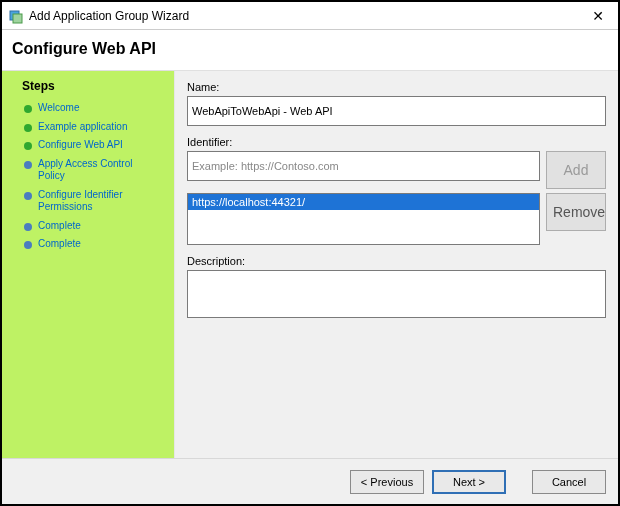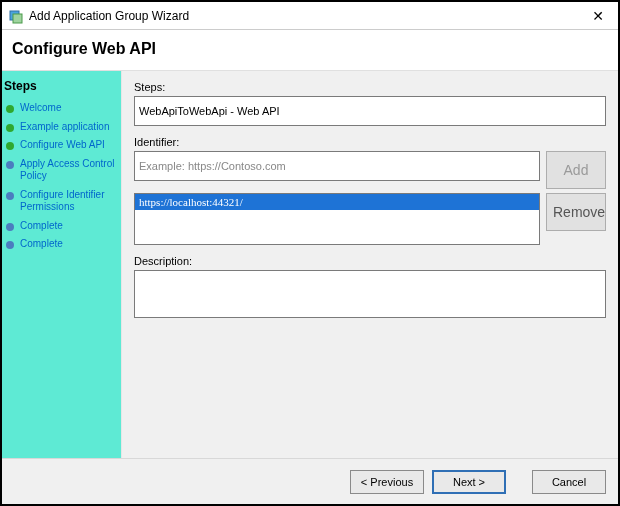"Steps" .sidebar { background: #5eead4 -> #bef264; padding: 8px 2px -> 8px 20px; width: 119px -> 172px }
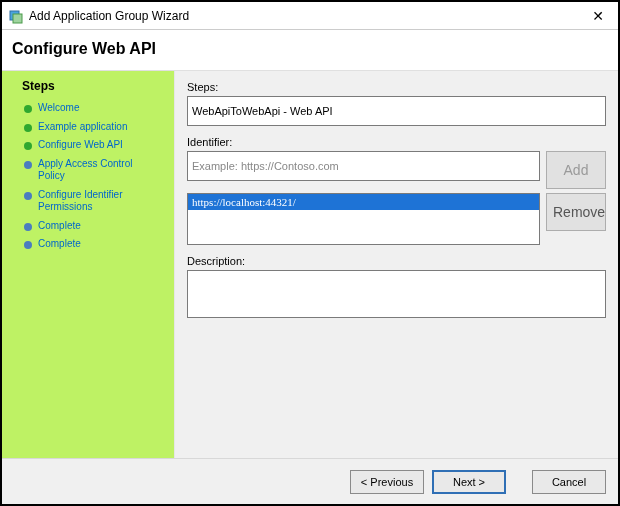"Steps:" div.field-label { text: Steps -> Name }
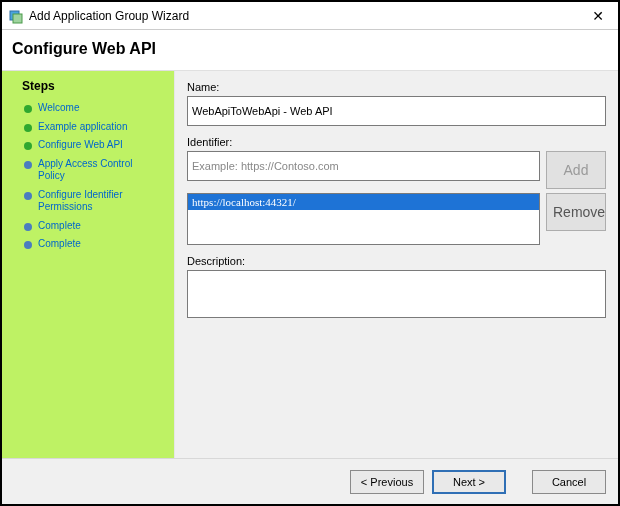"https://localhost:44321/" .list-item { font-family: Liberation Serif, serif -> none }
